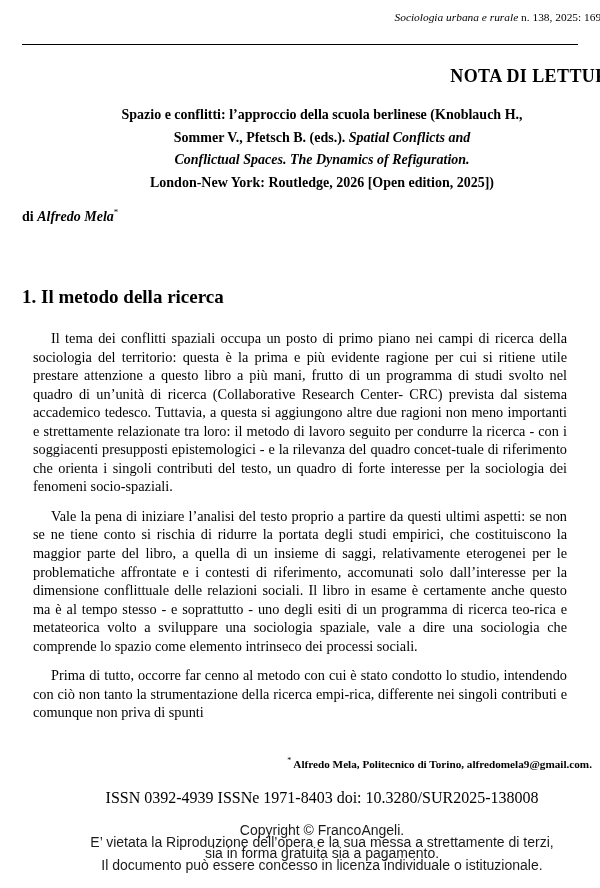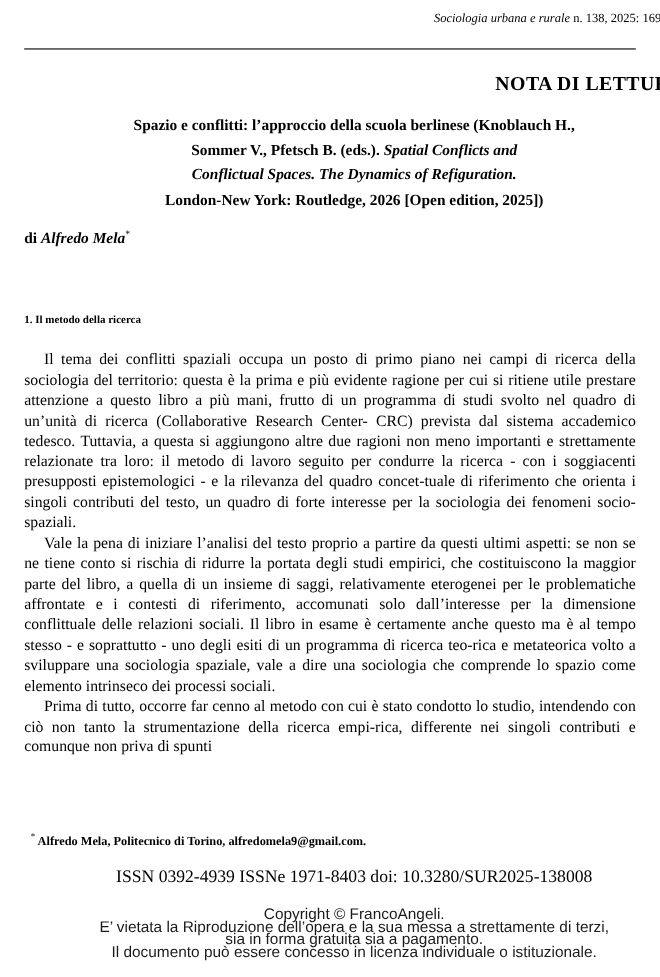"1. Il metodo della ricerca" .section-heading { font-size: 10px -> 19px }
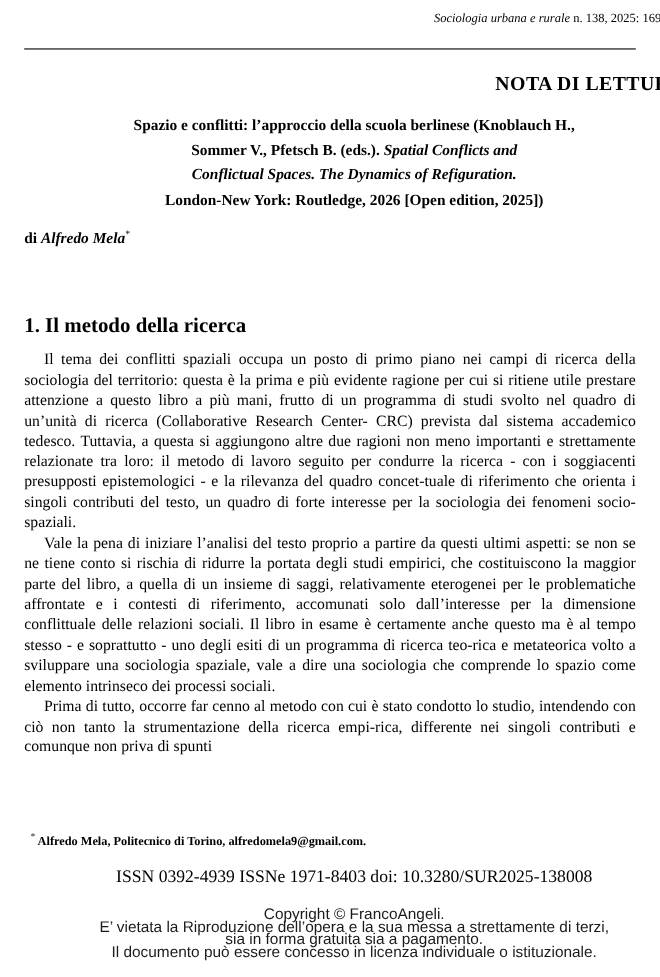"Il tema dei conflitti spaziali" .body-block p { margin: 0 -> 11px }
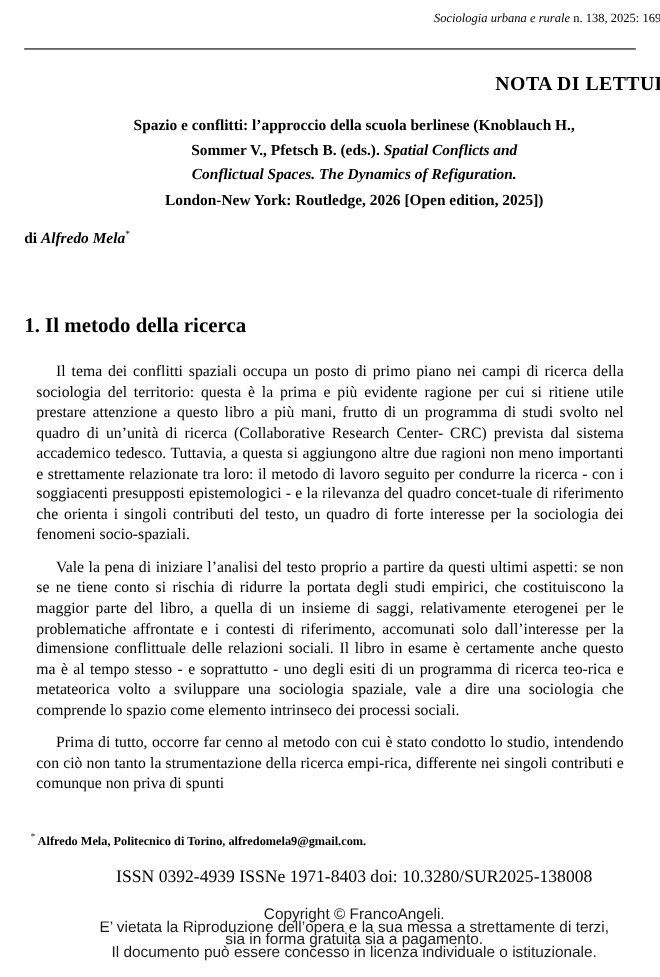"* Alfredo Mela, Politecnico di" .footnote { left: 28px -> 52px; text-align: none -> right }
